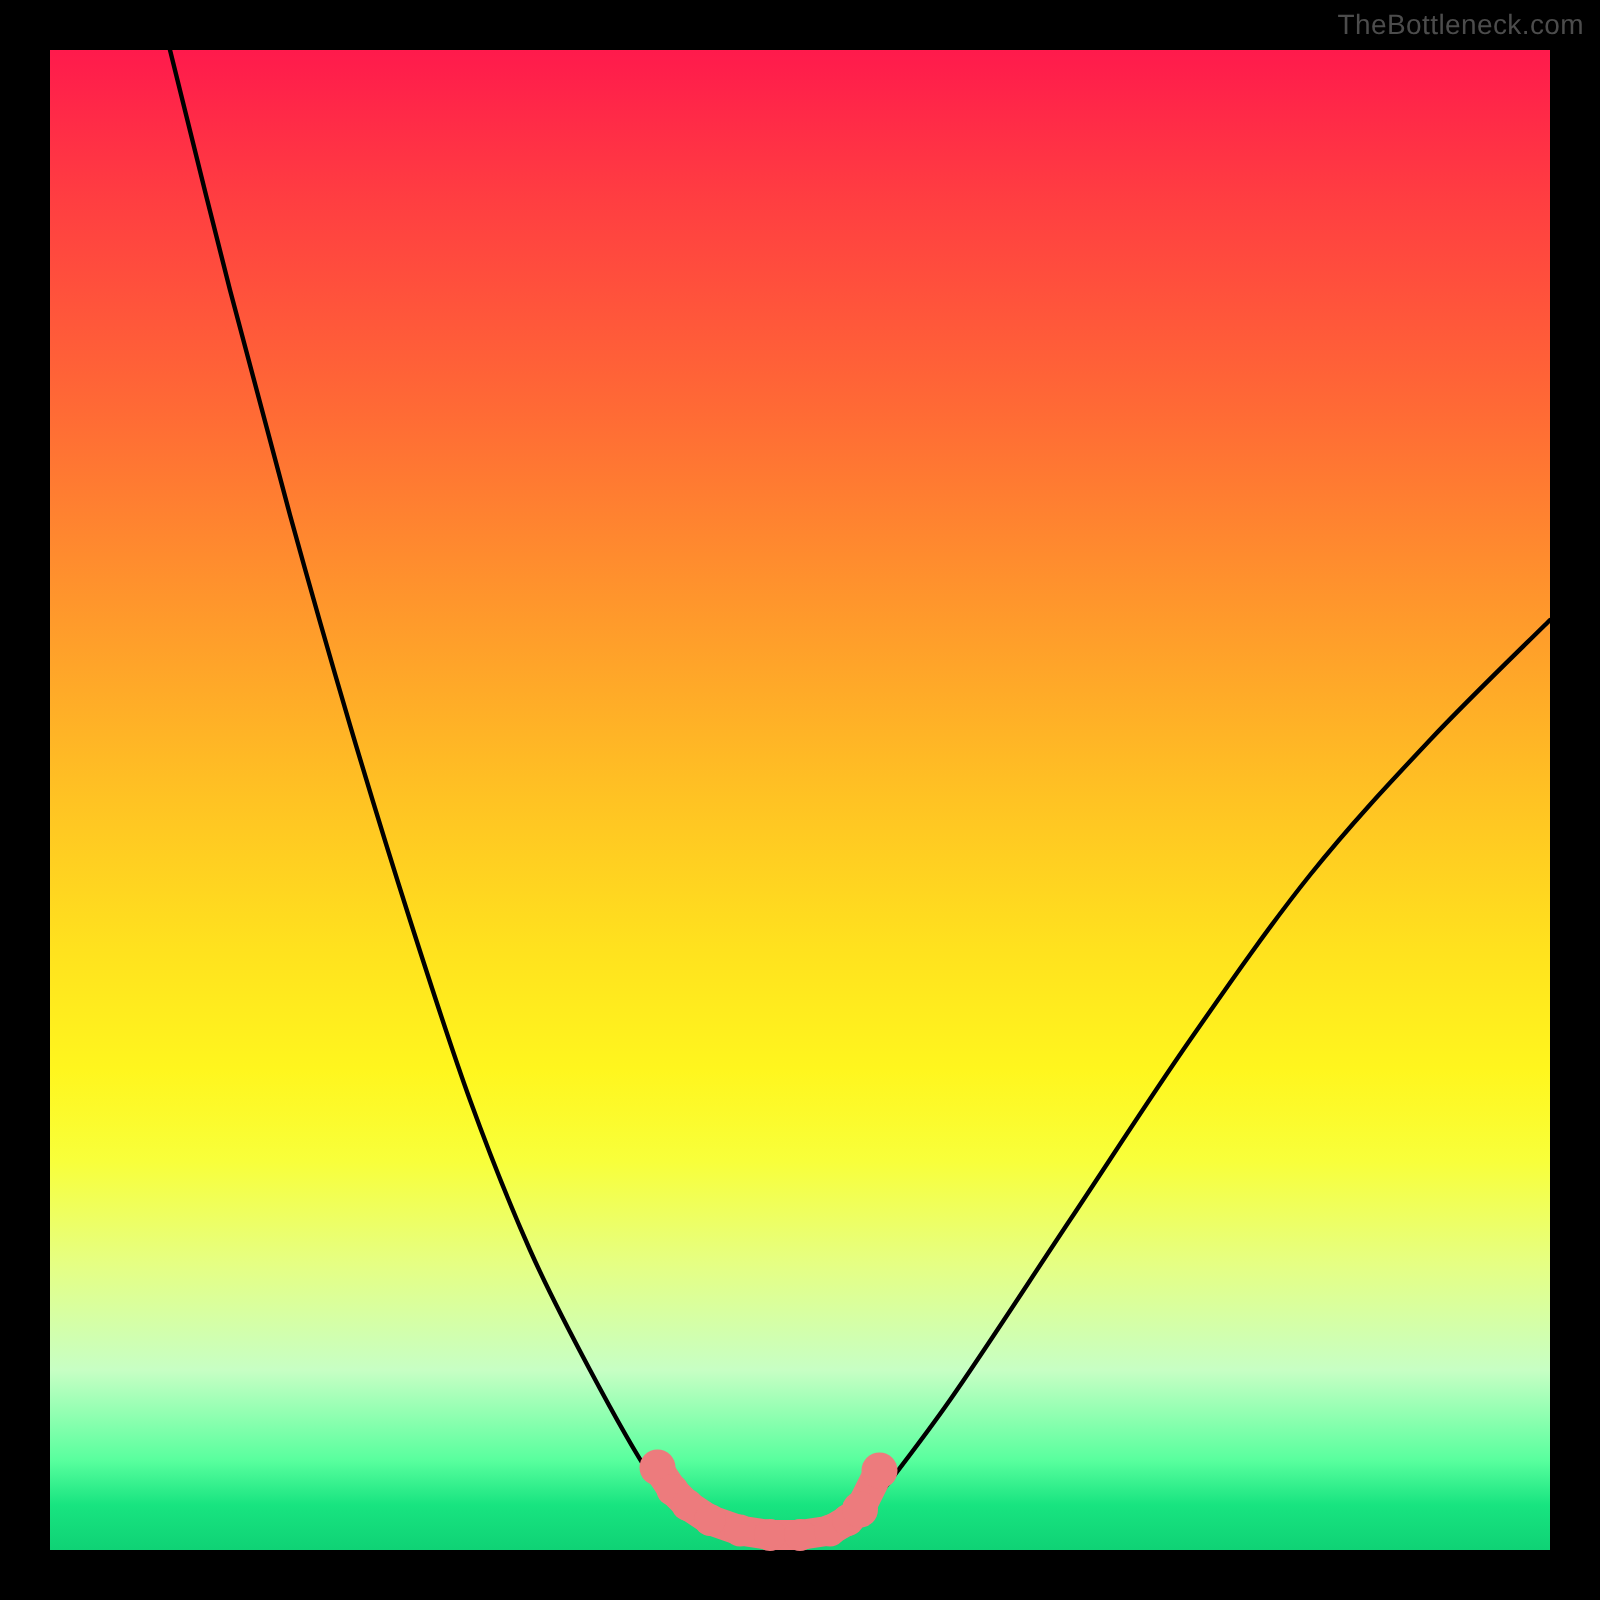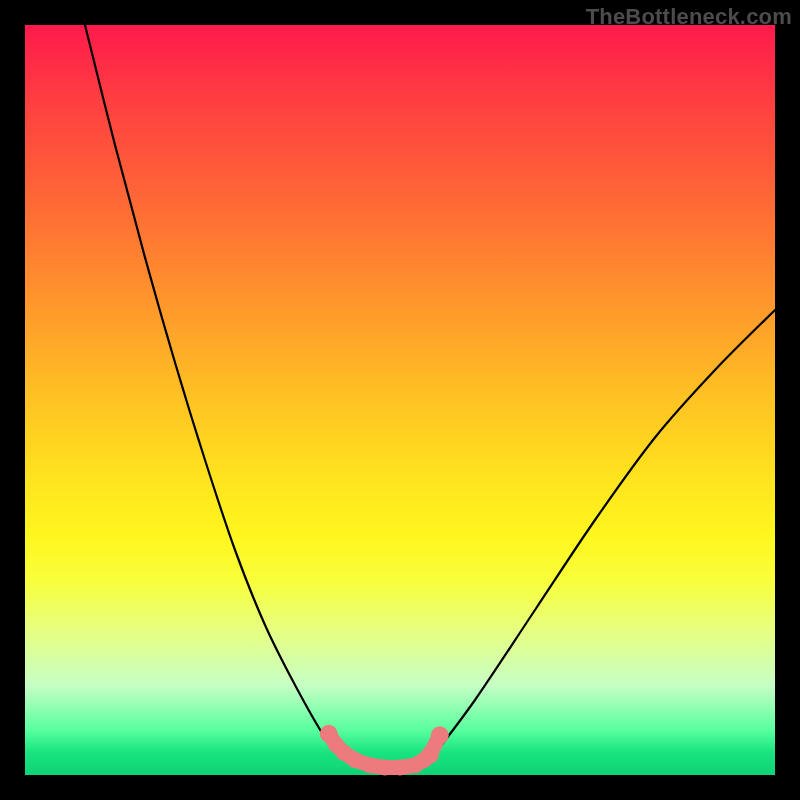"TheBottleneck.com" .watermark { font-size: 22px -> 14px; font-weight: 700 -> 400 }
